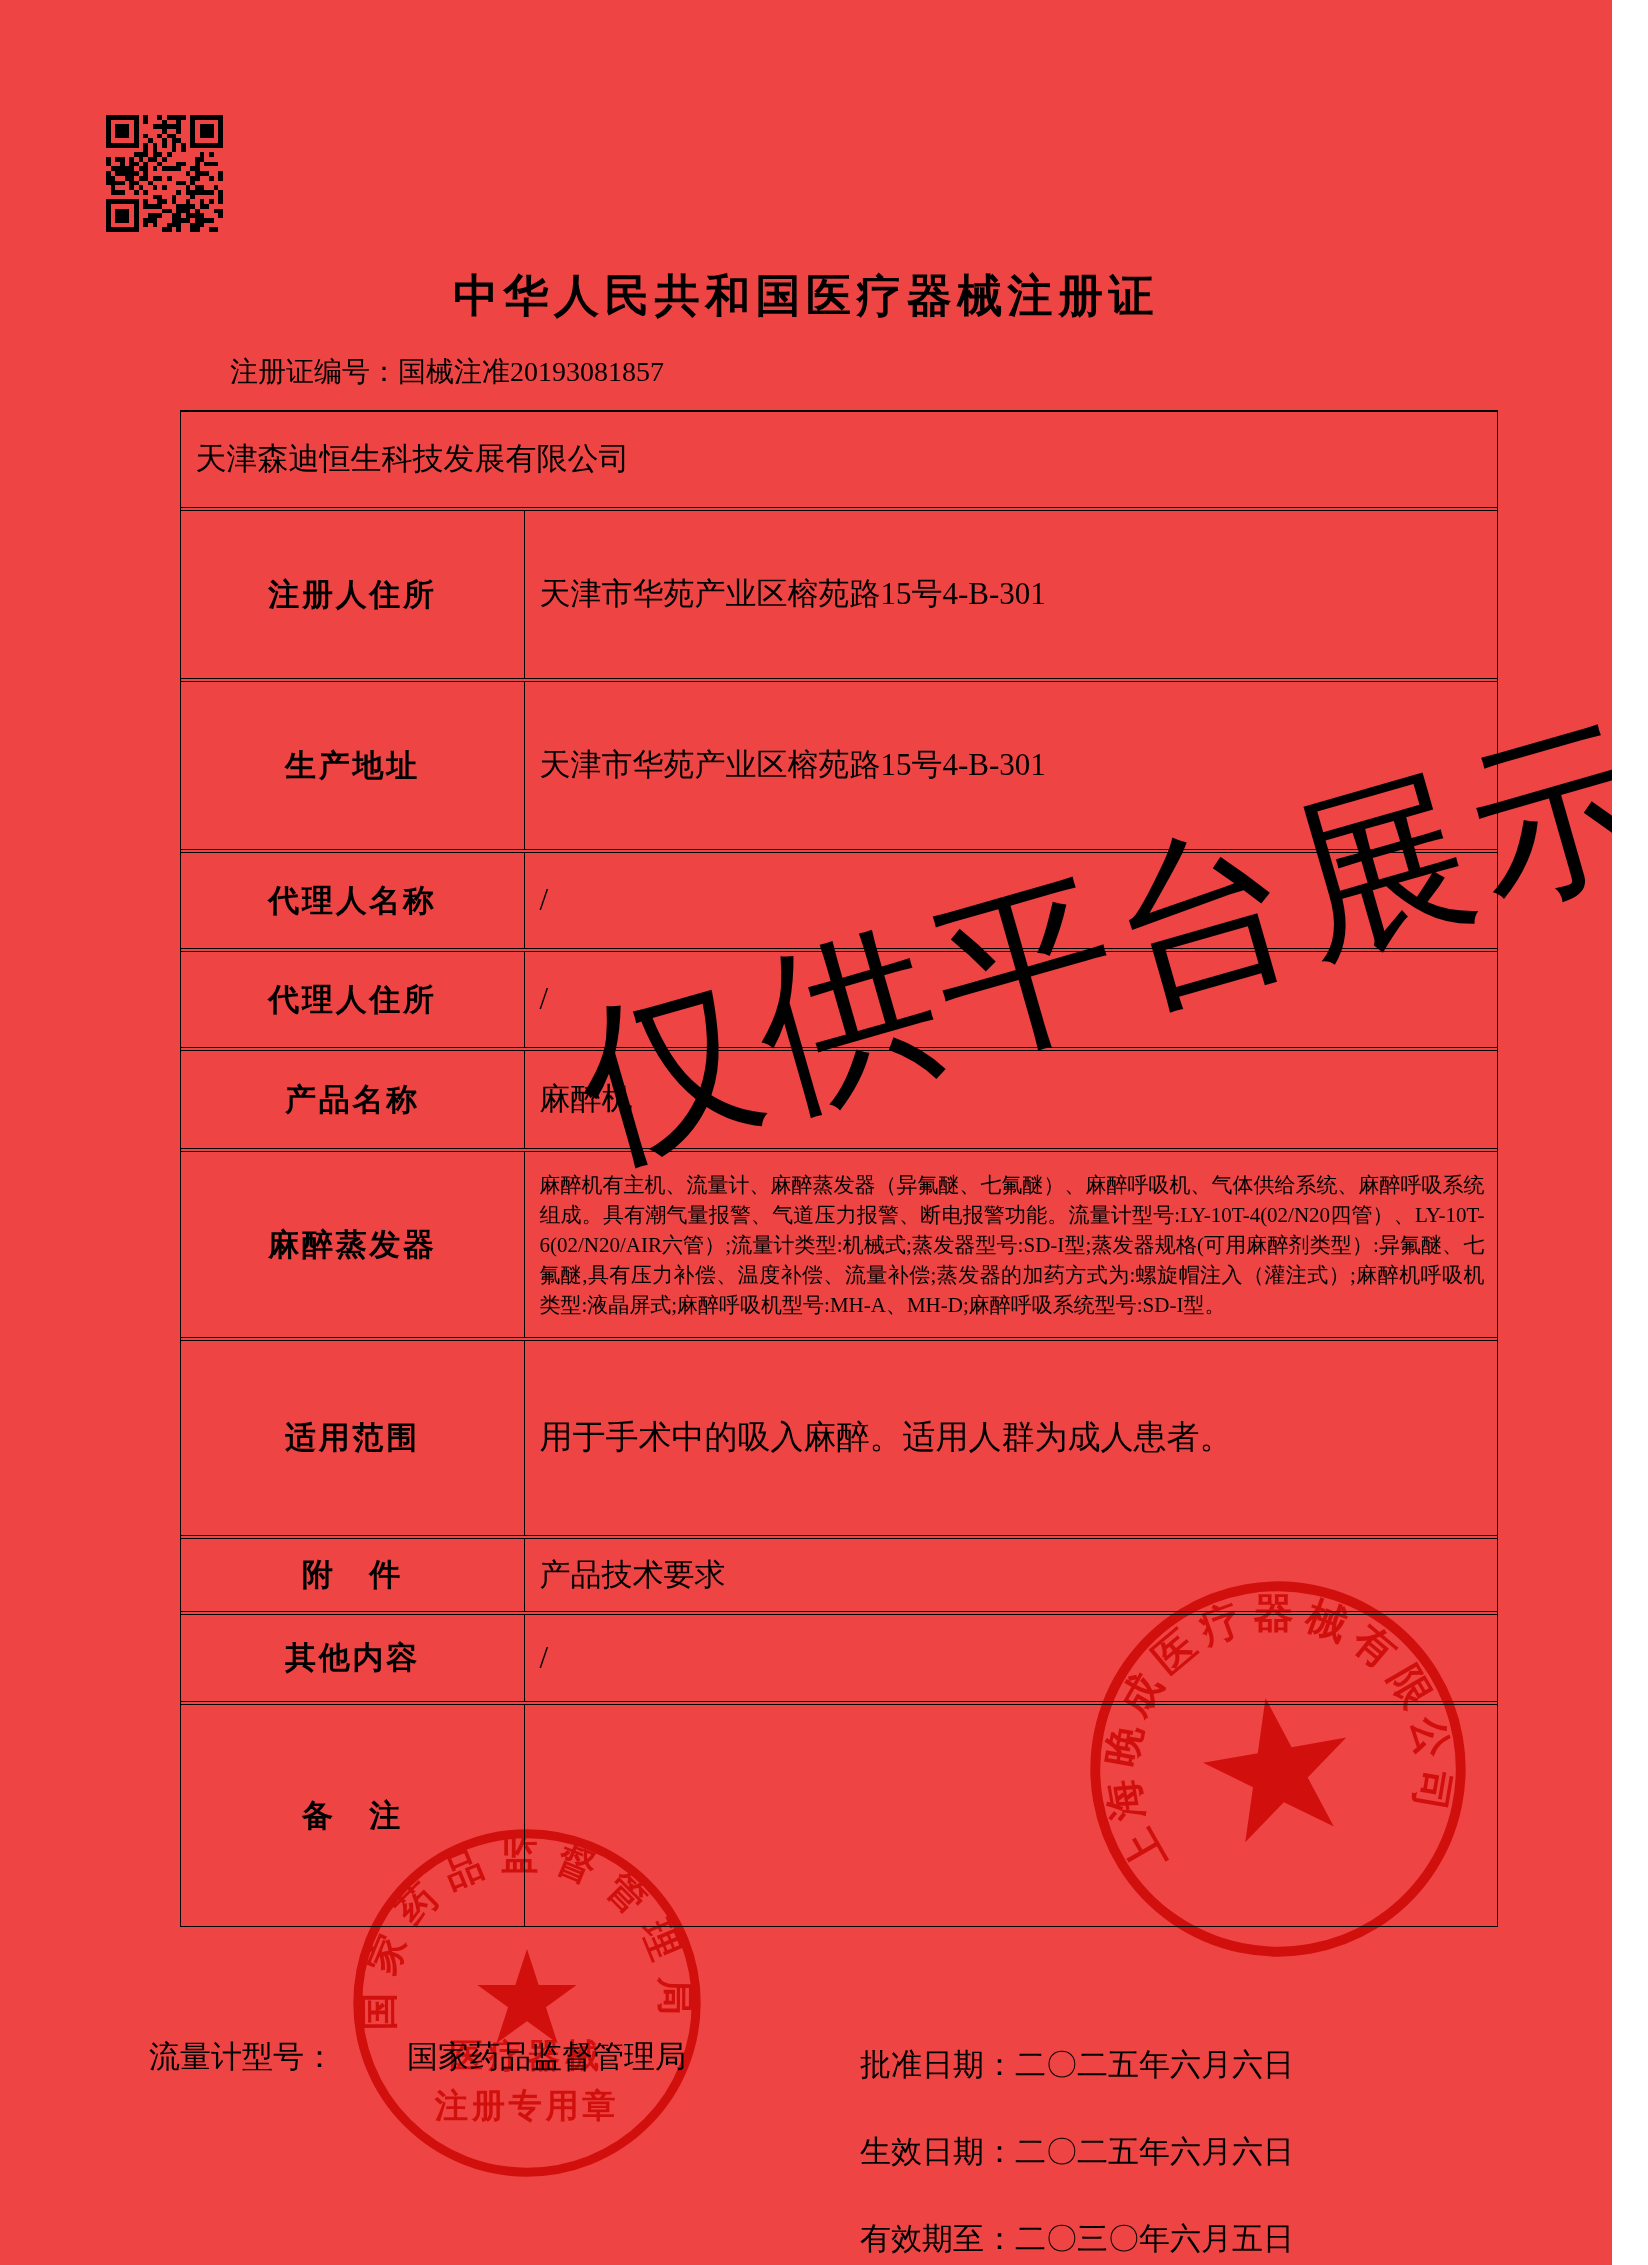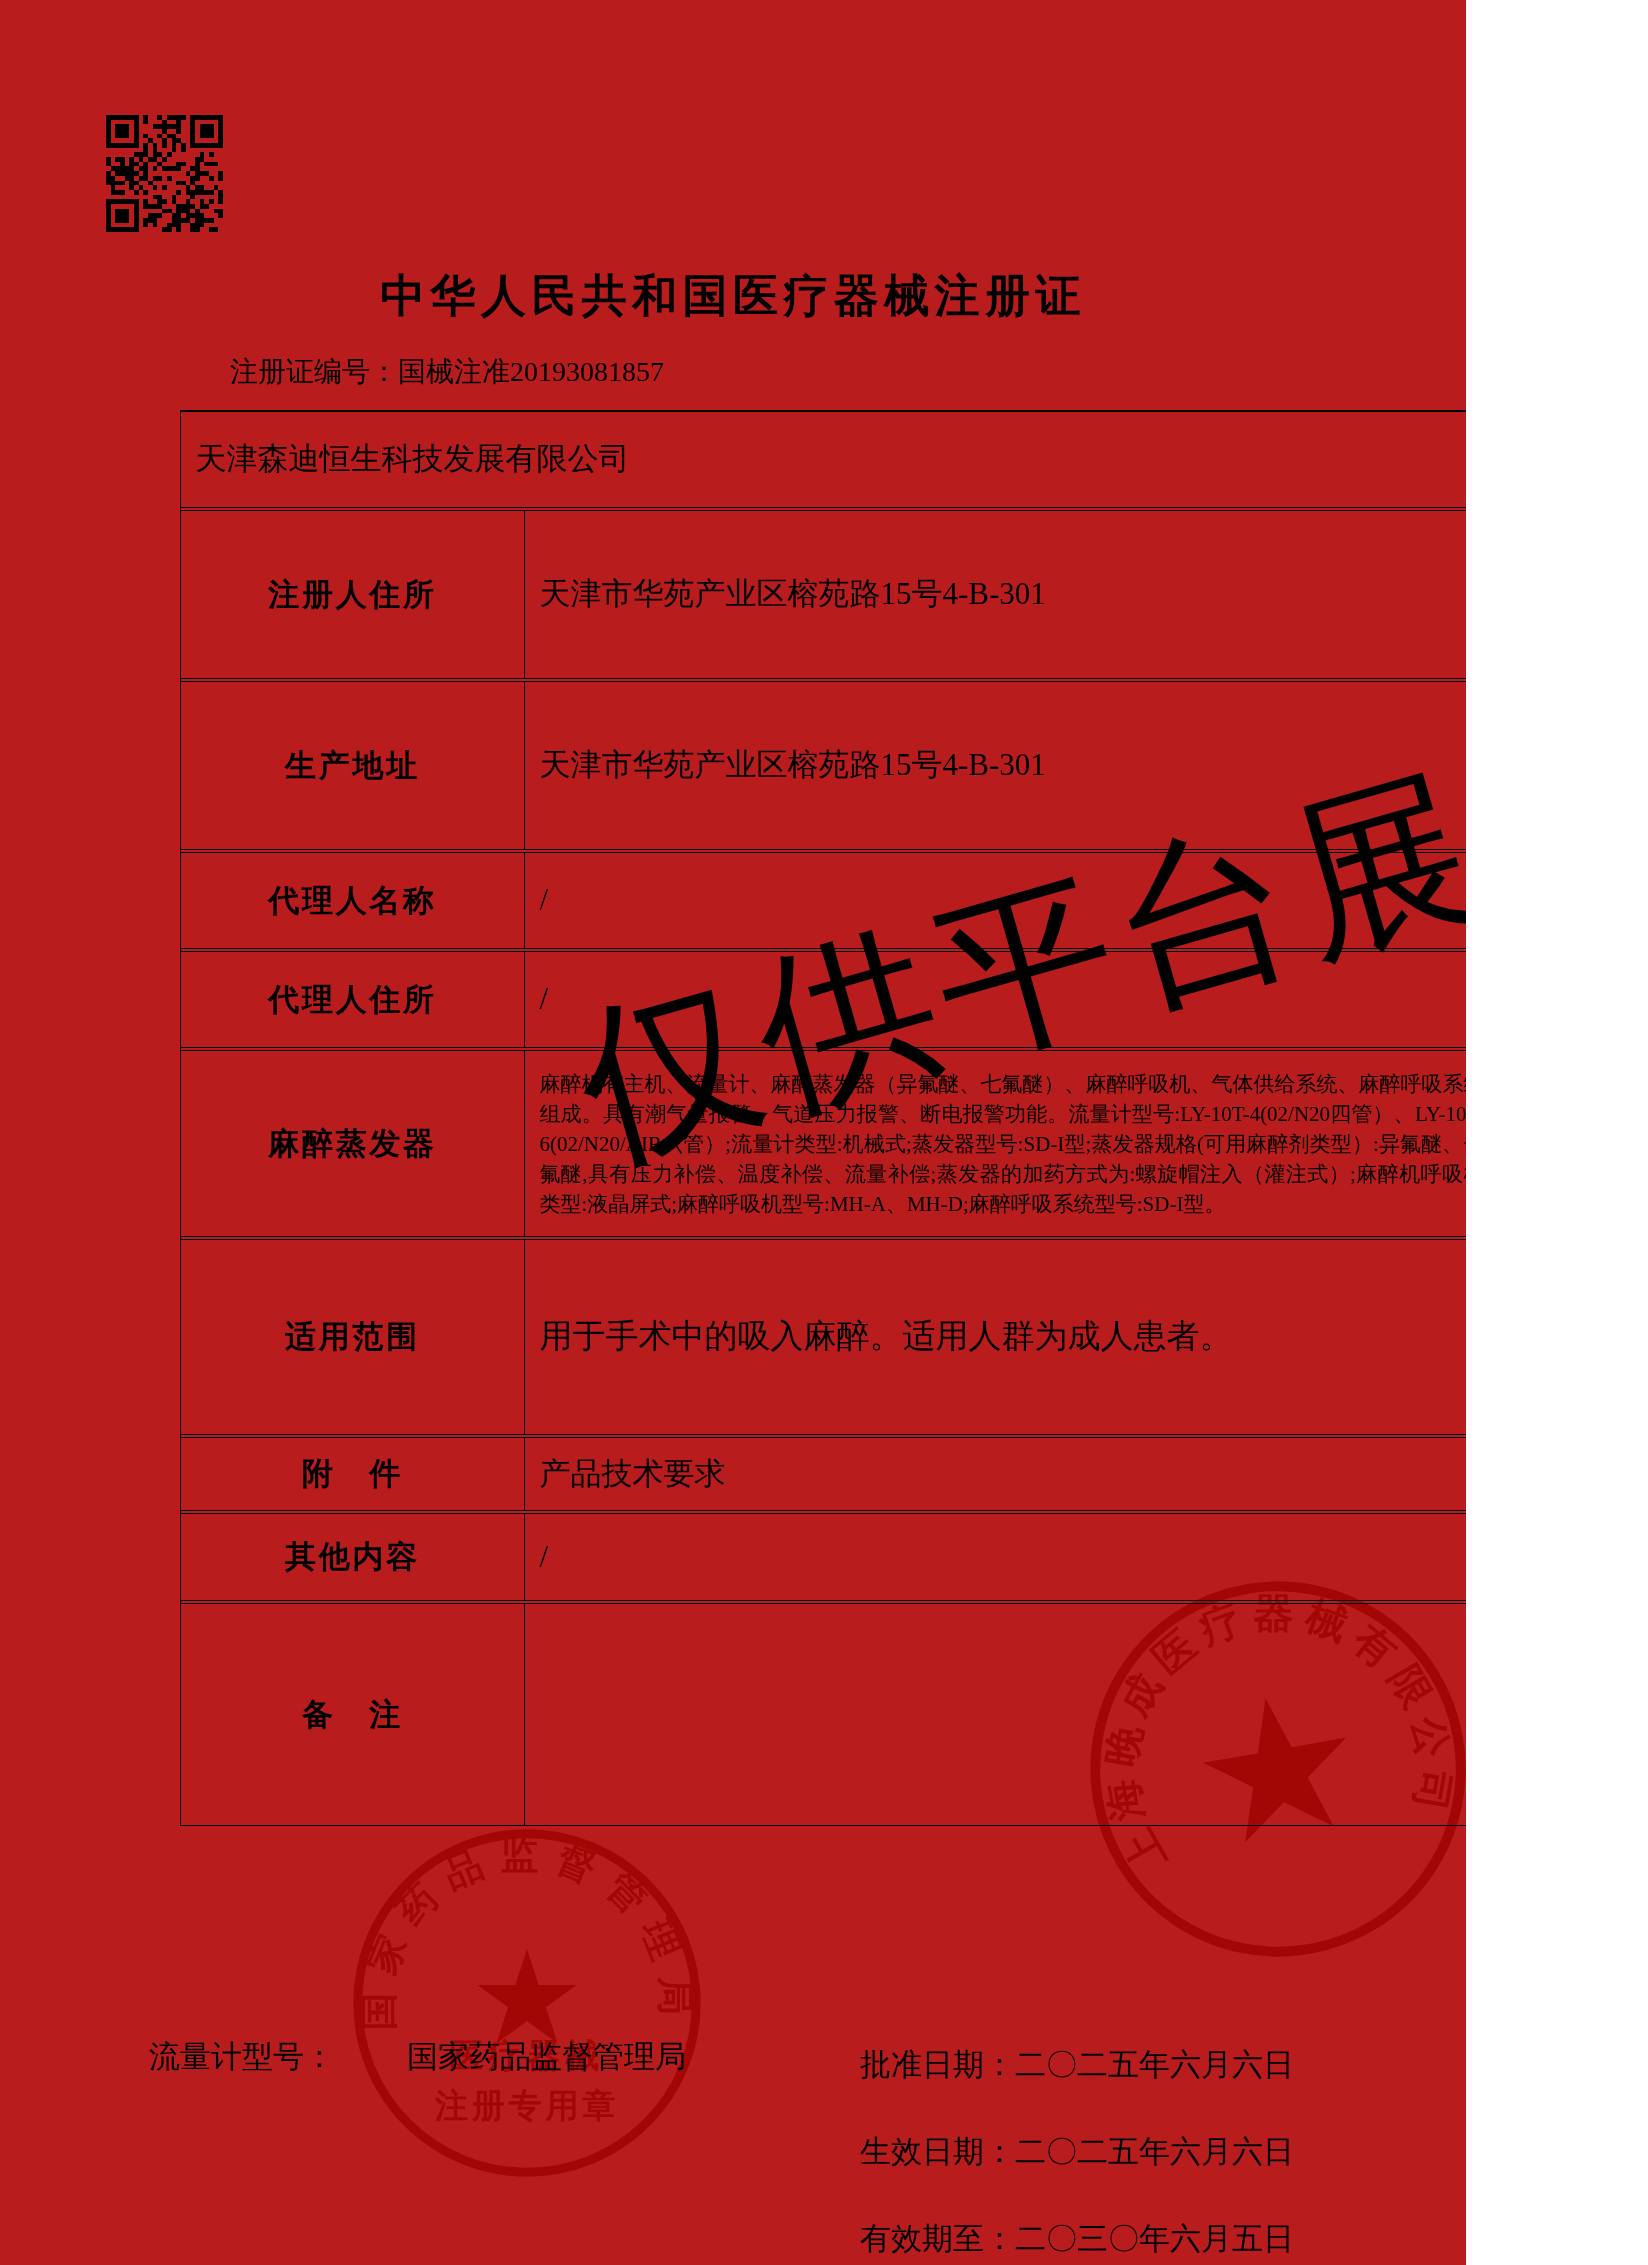"中华人民共和国医疗器械注册证" .page { background: #b91c1c -> #ef4444; width: 1466px -> 1612px }
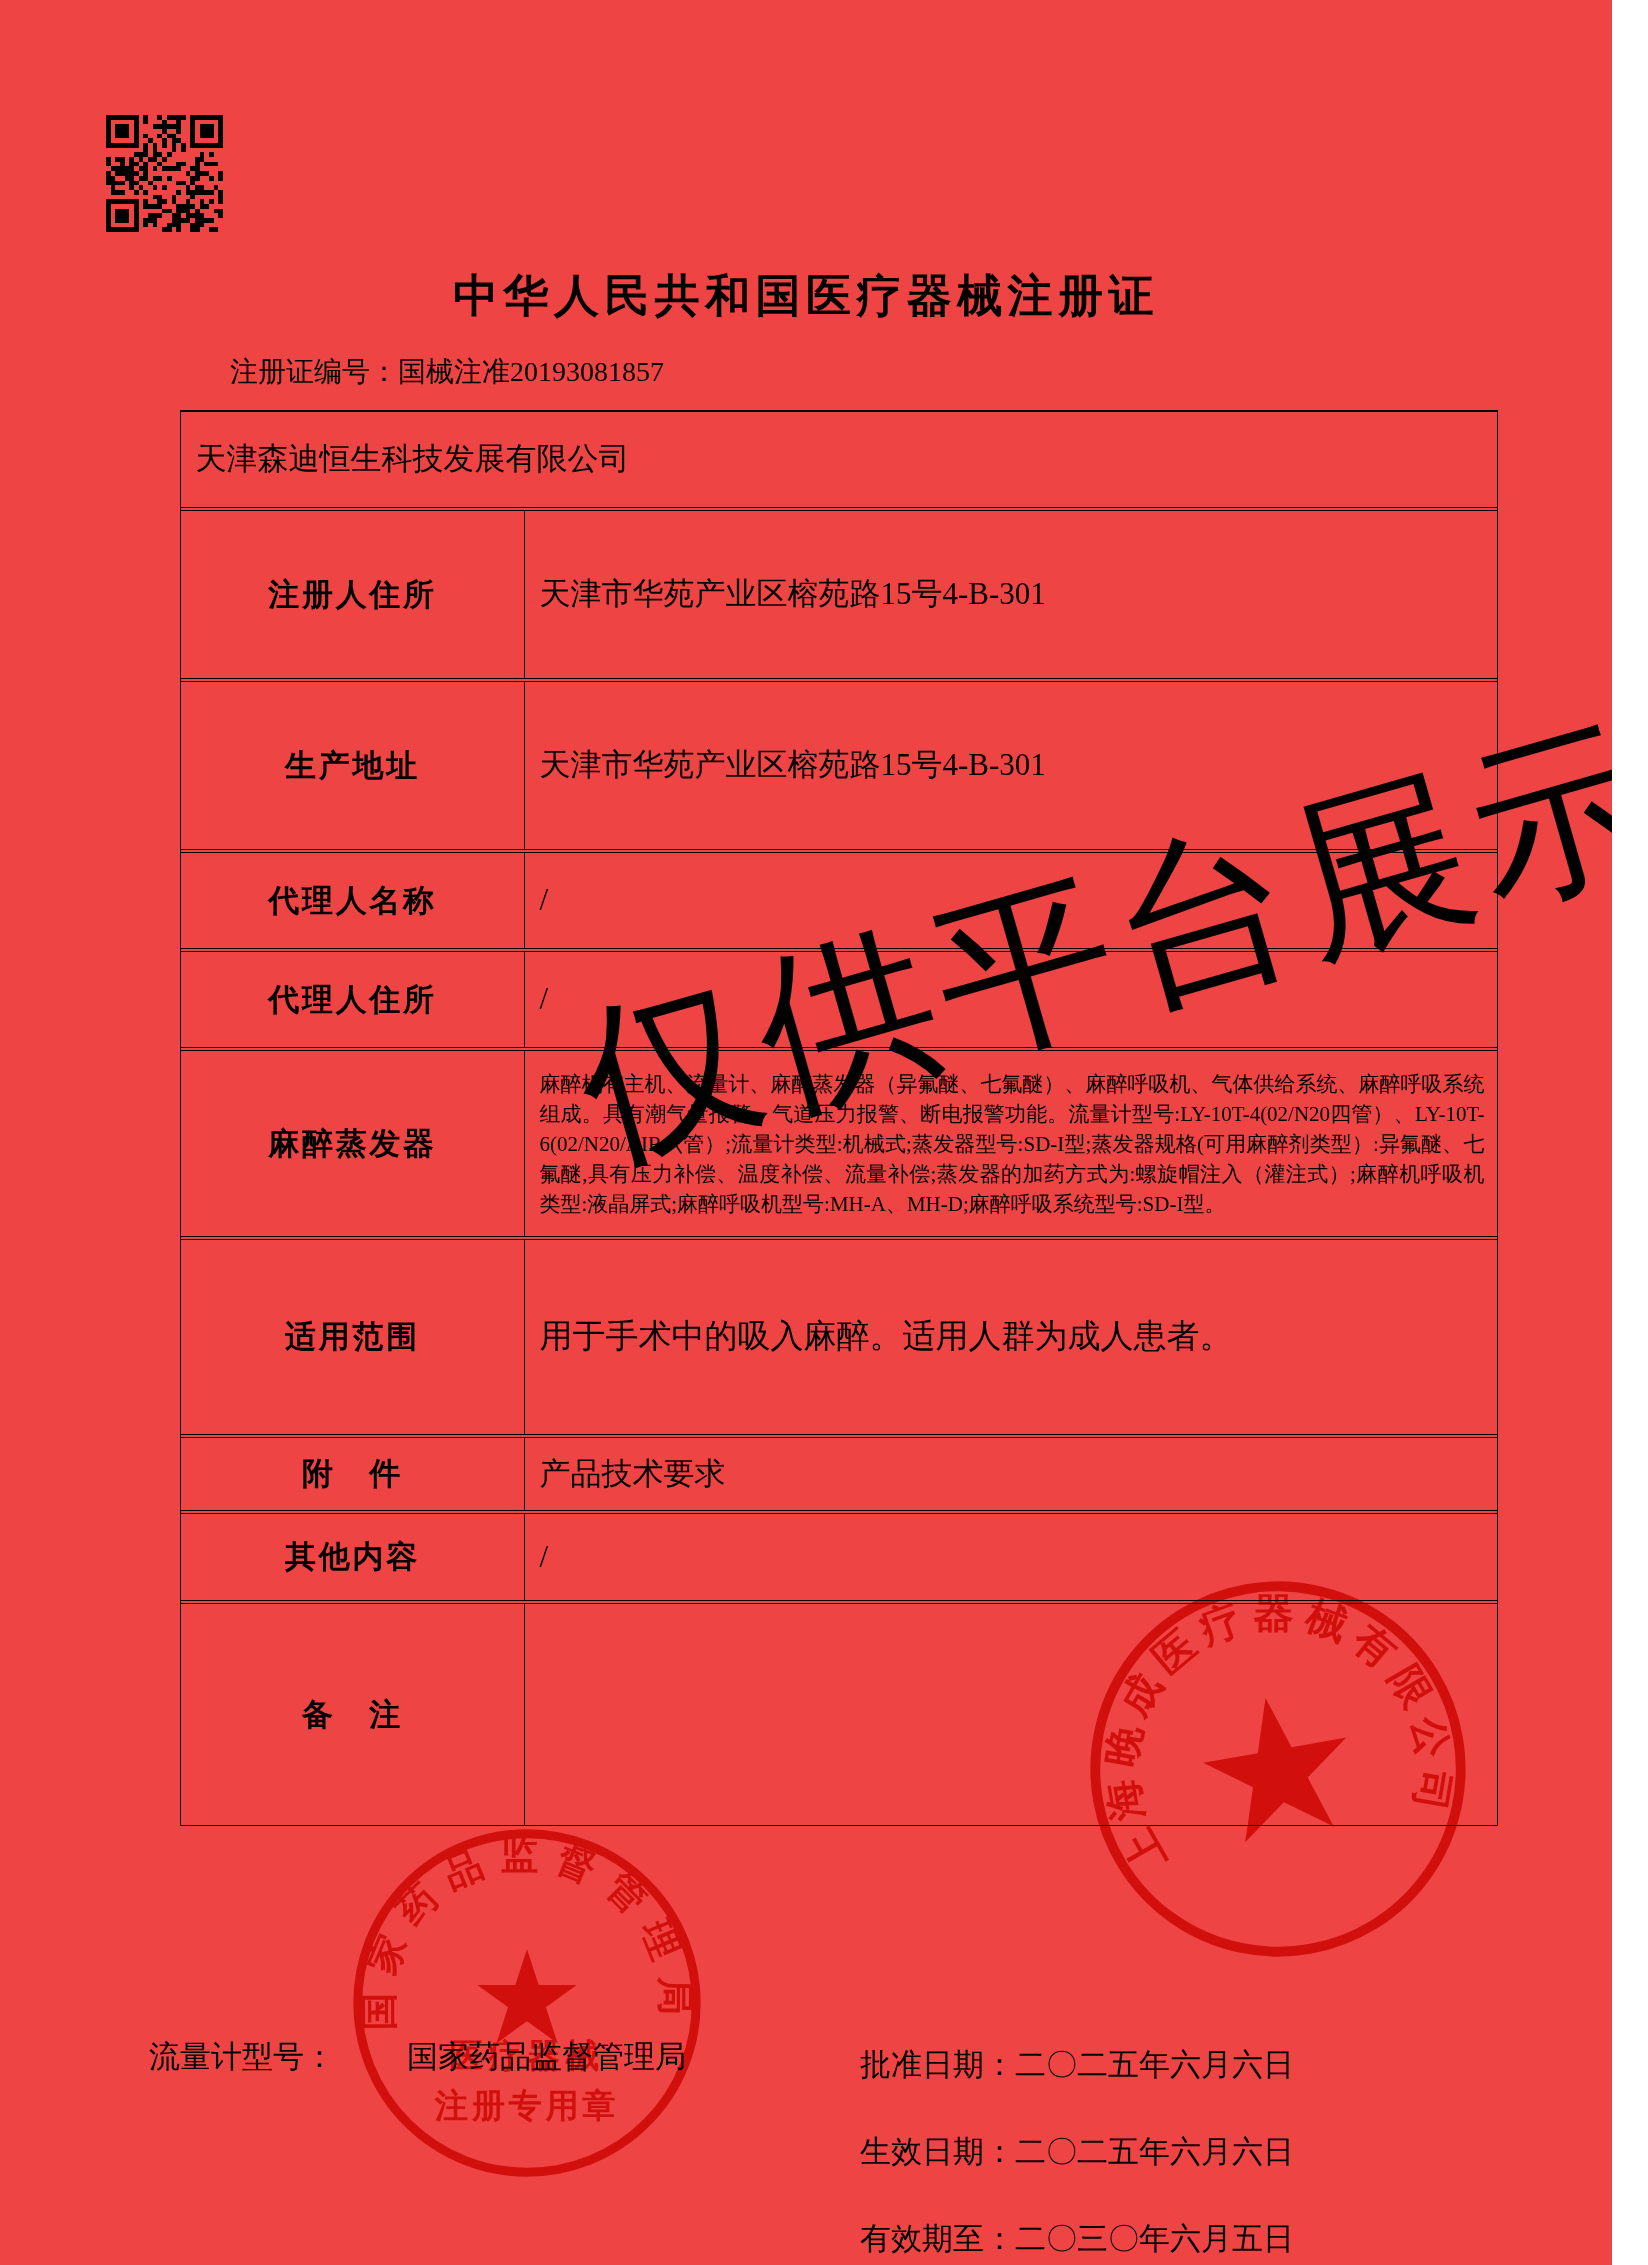"产品名称" div.trow { html: none -> <div> <div>产品名称</div> <div>麻醉机</div> </div> }
